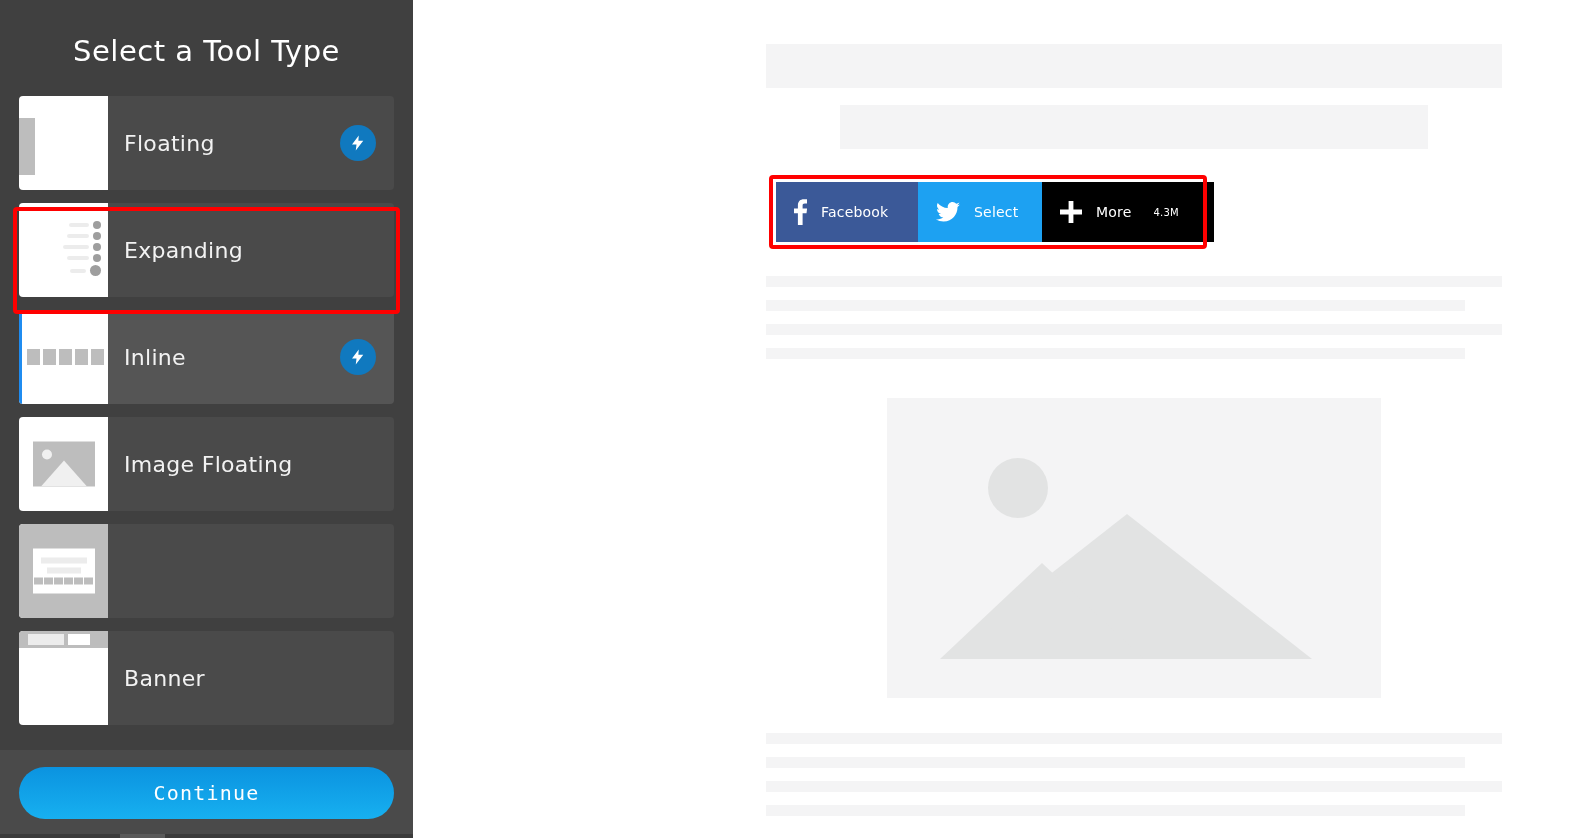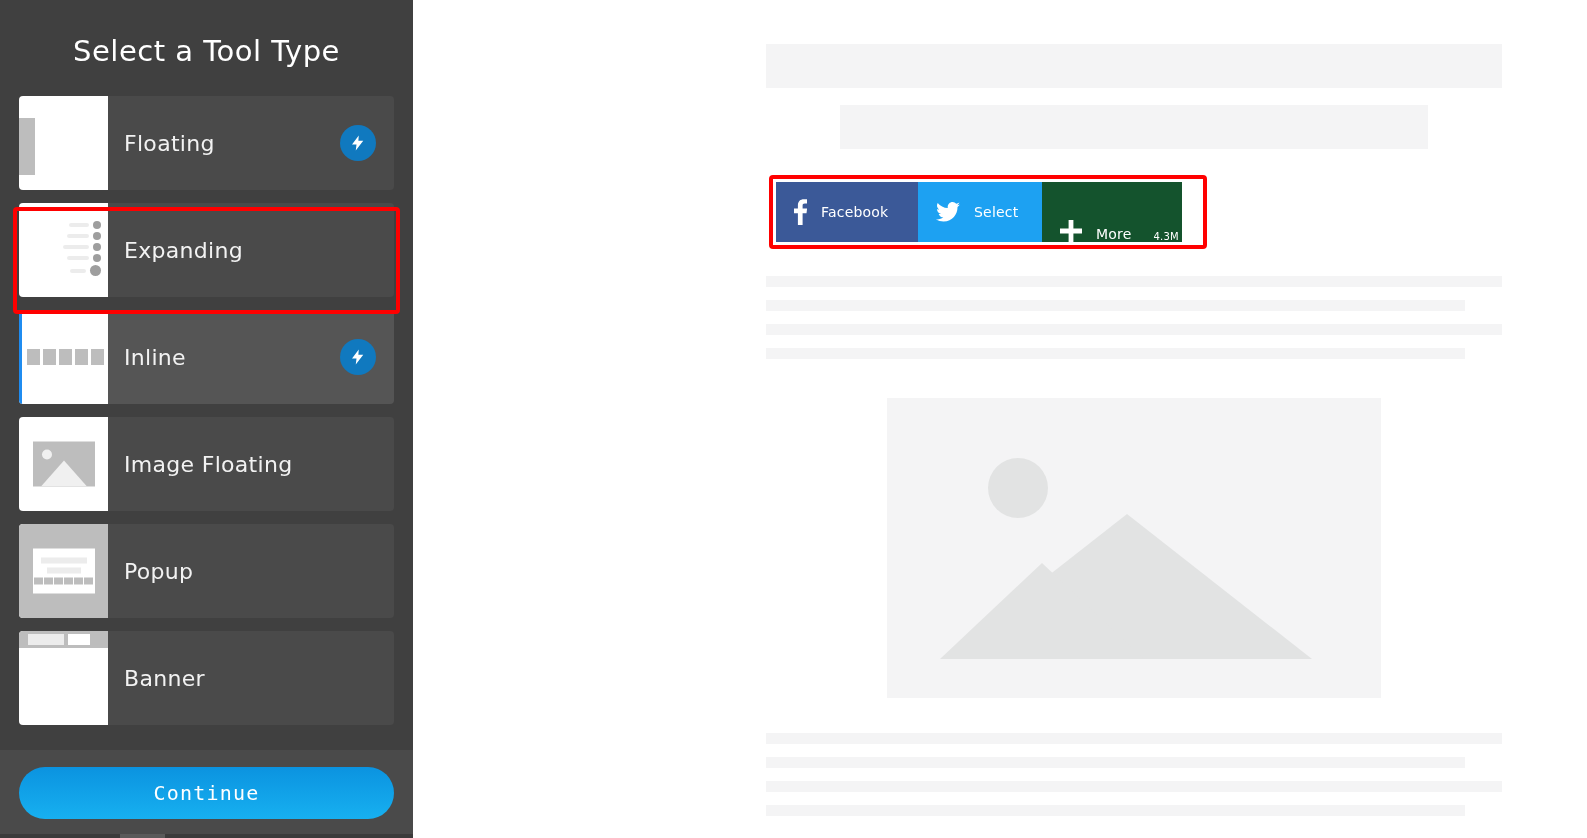"More" .sb-more { align-items: flex-end -> none; background: #14532d -> #000000; width: 140px -> 172px }
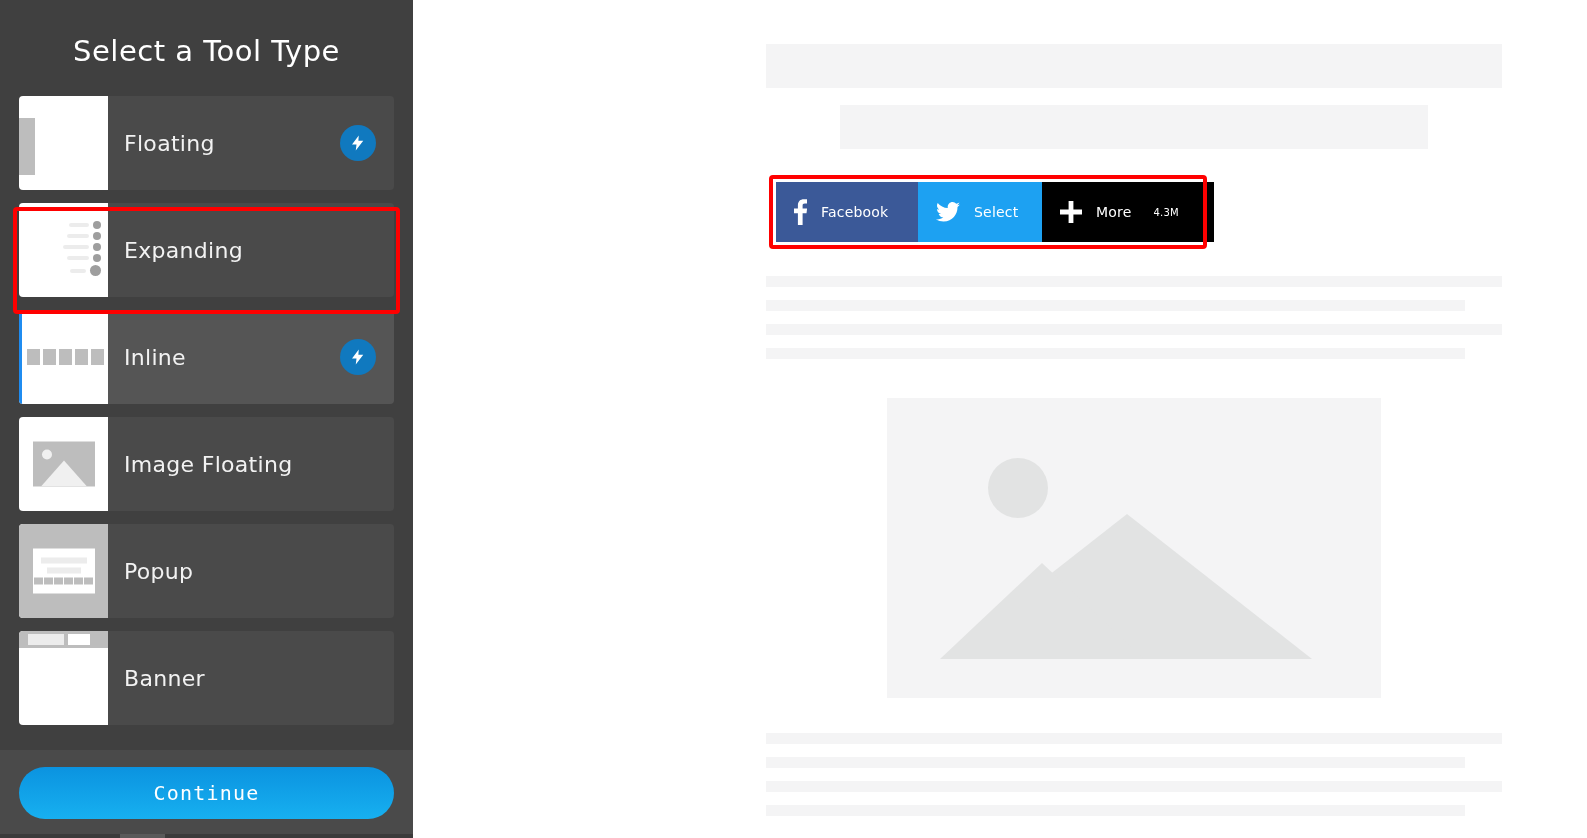"Popup" div.tool-label { html: <div>Popup</div> -> none }
